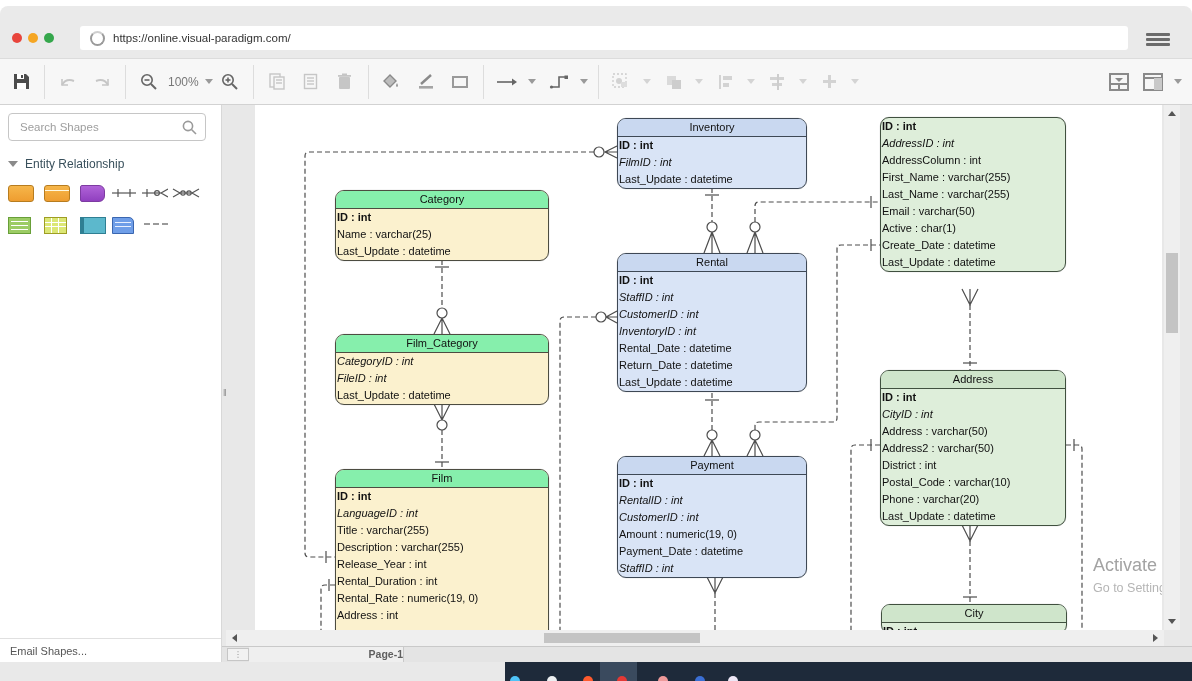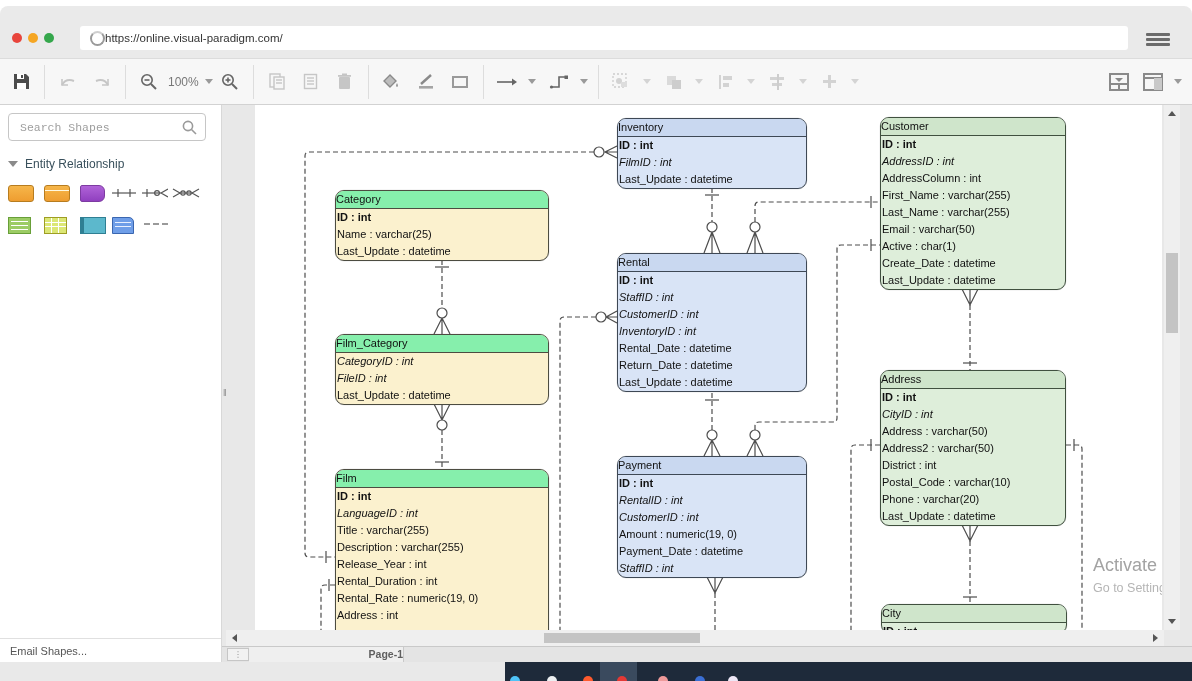"https://online.visual-paradigm.com/" .urltext { margin-left: none -> 8px }
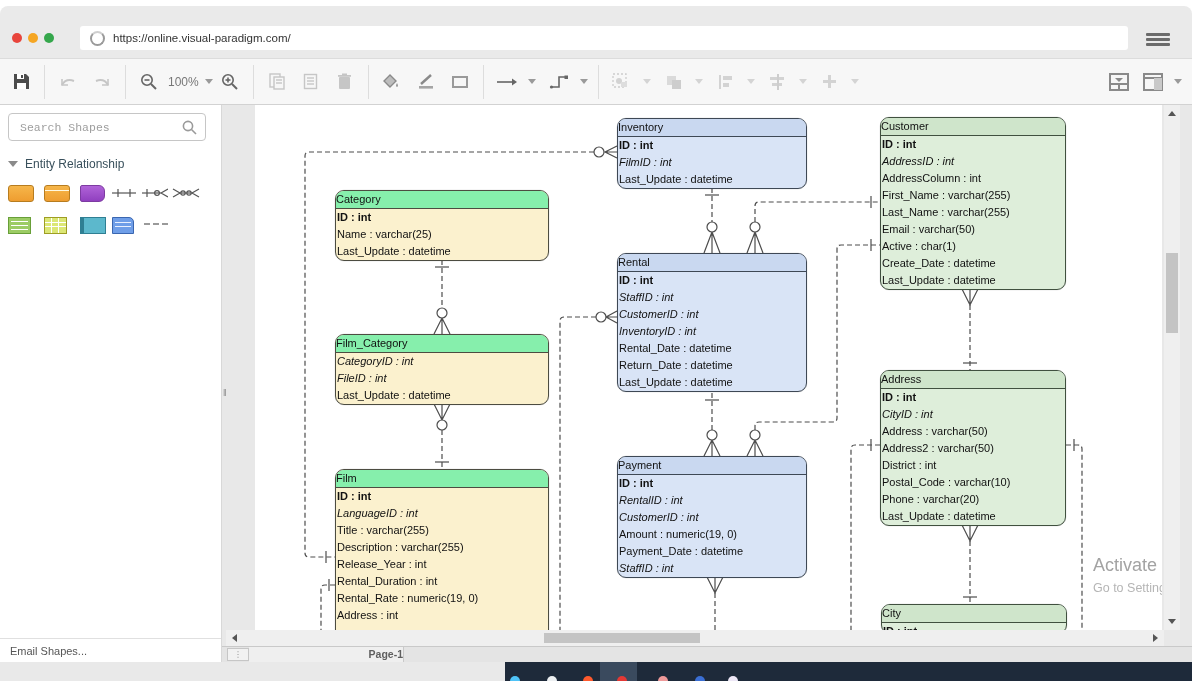"Search Shapes" .search input { font-family: Liberation Mono, monospace -> Liberation Sans, sans-serif }
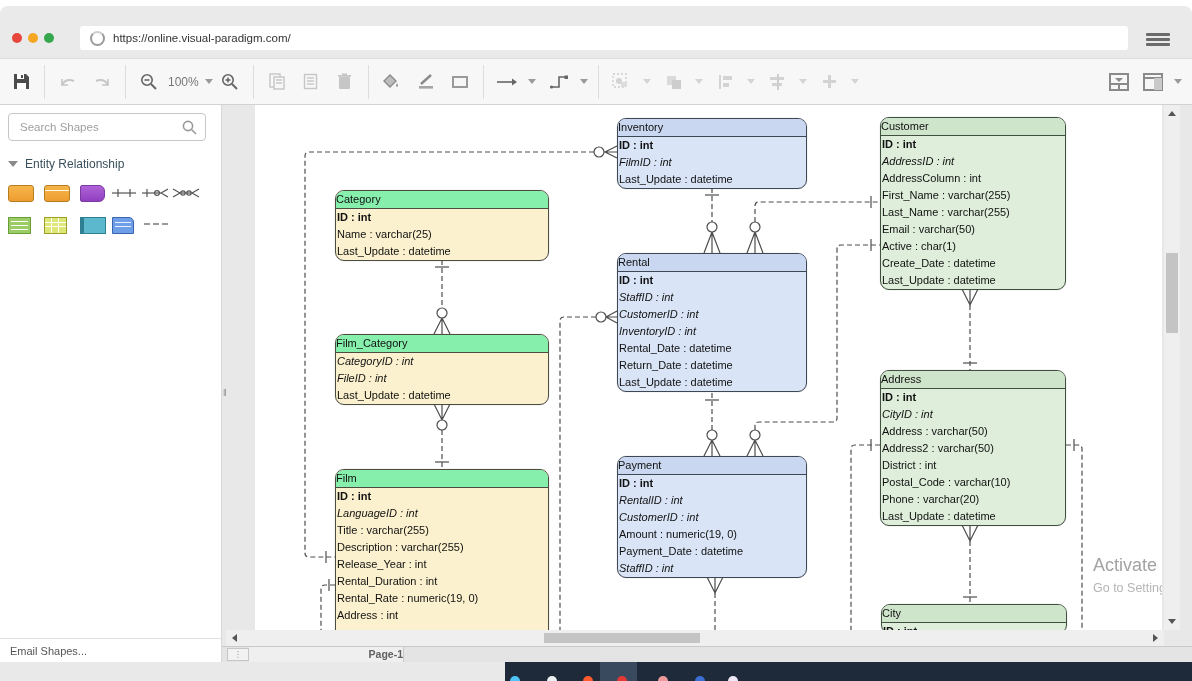"Inventory" .e-head { text-align: none -> center }
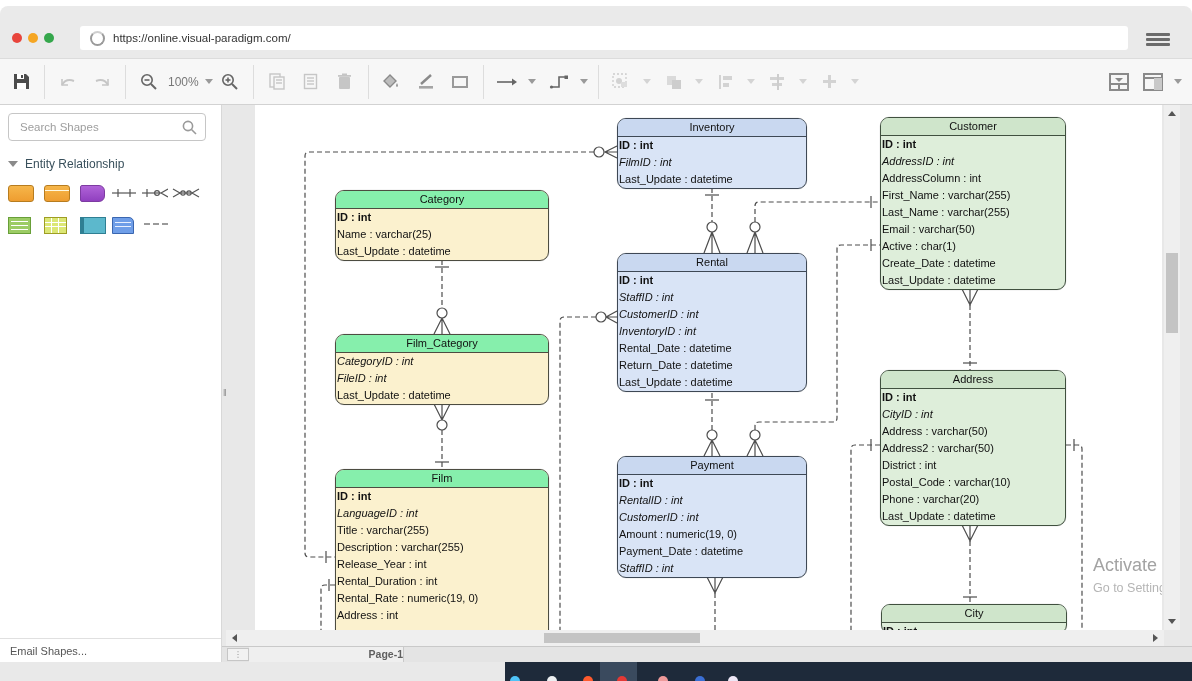"Customer" div.e-head { html: <div>Customer</div> -> none }
